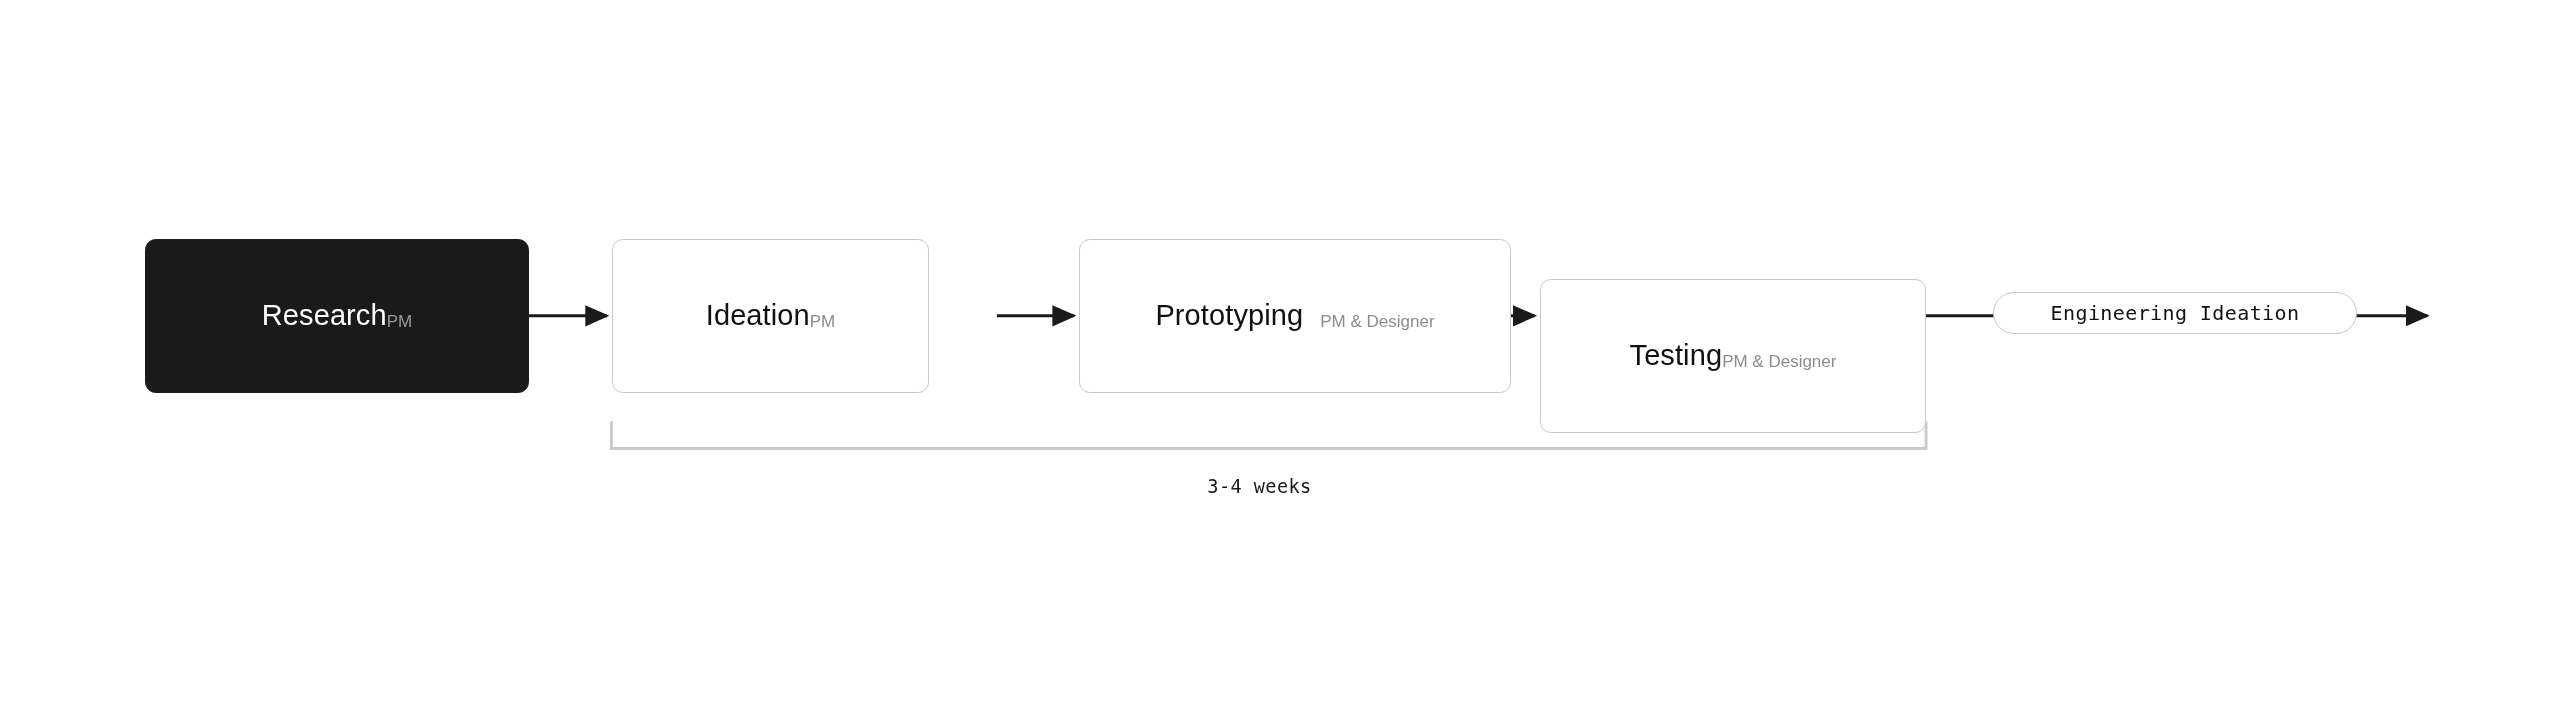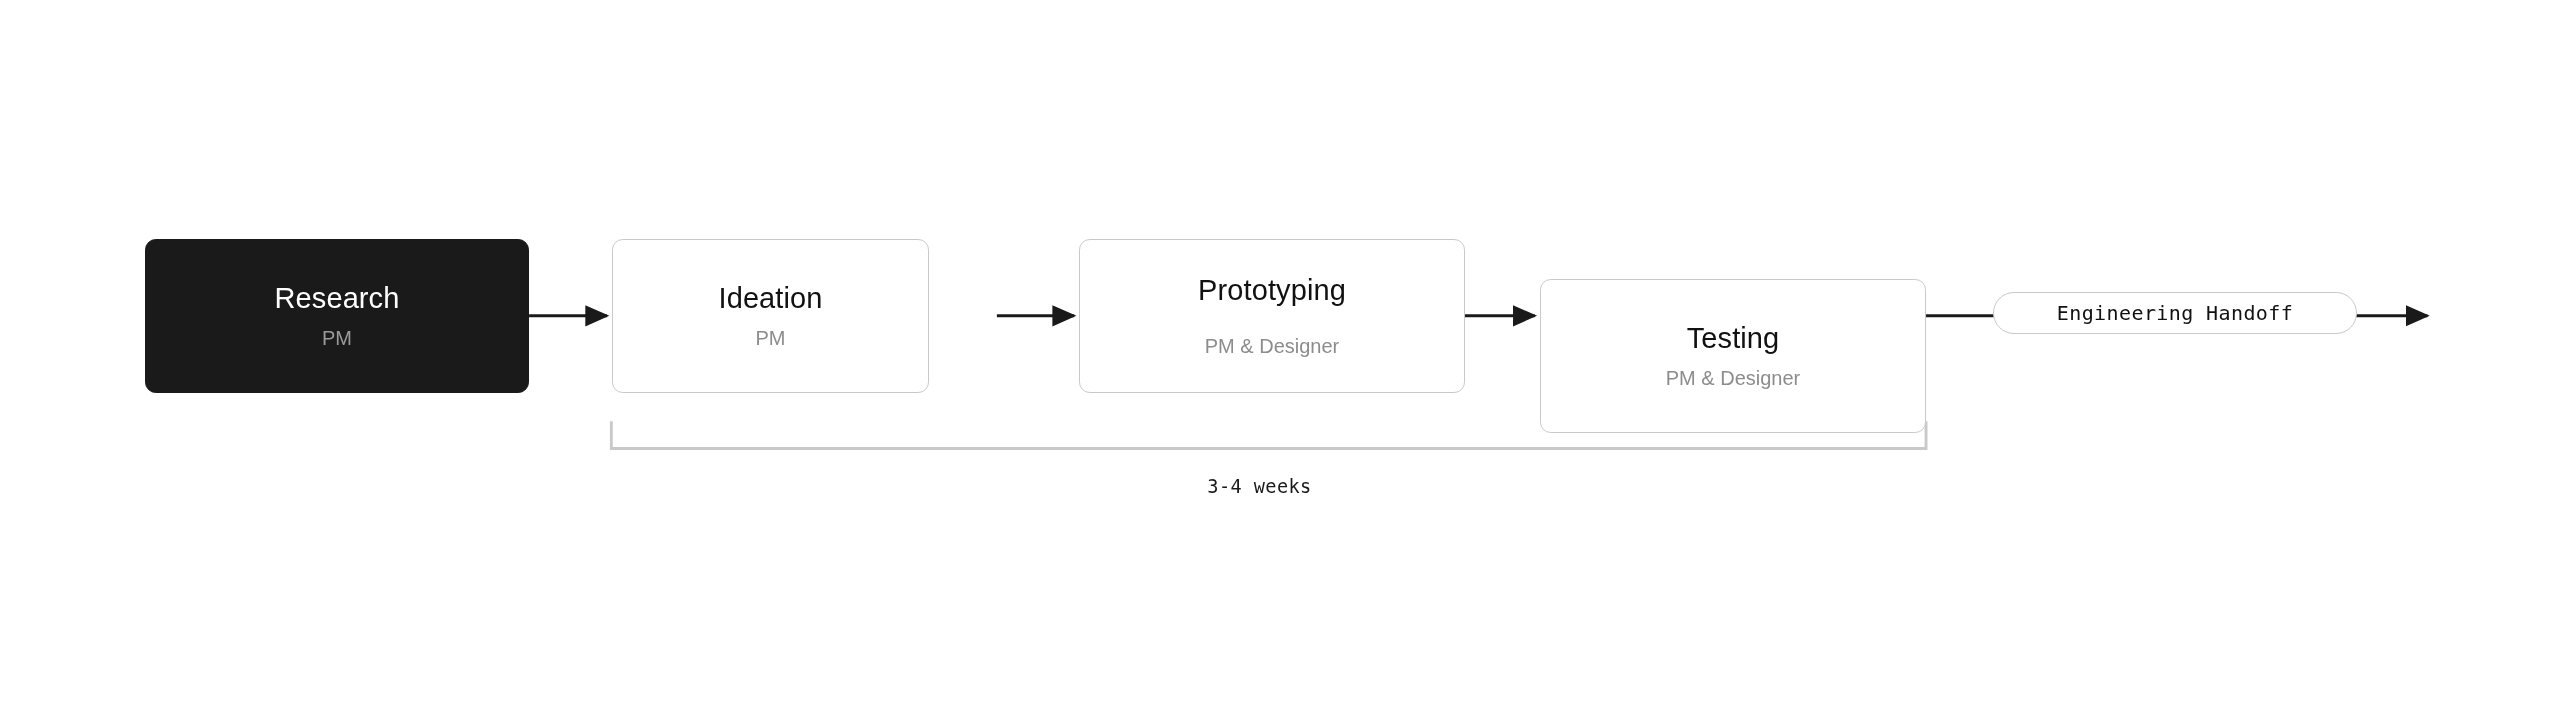"Research" .node { flex-direction: column -> row }
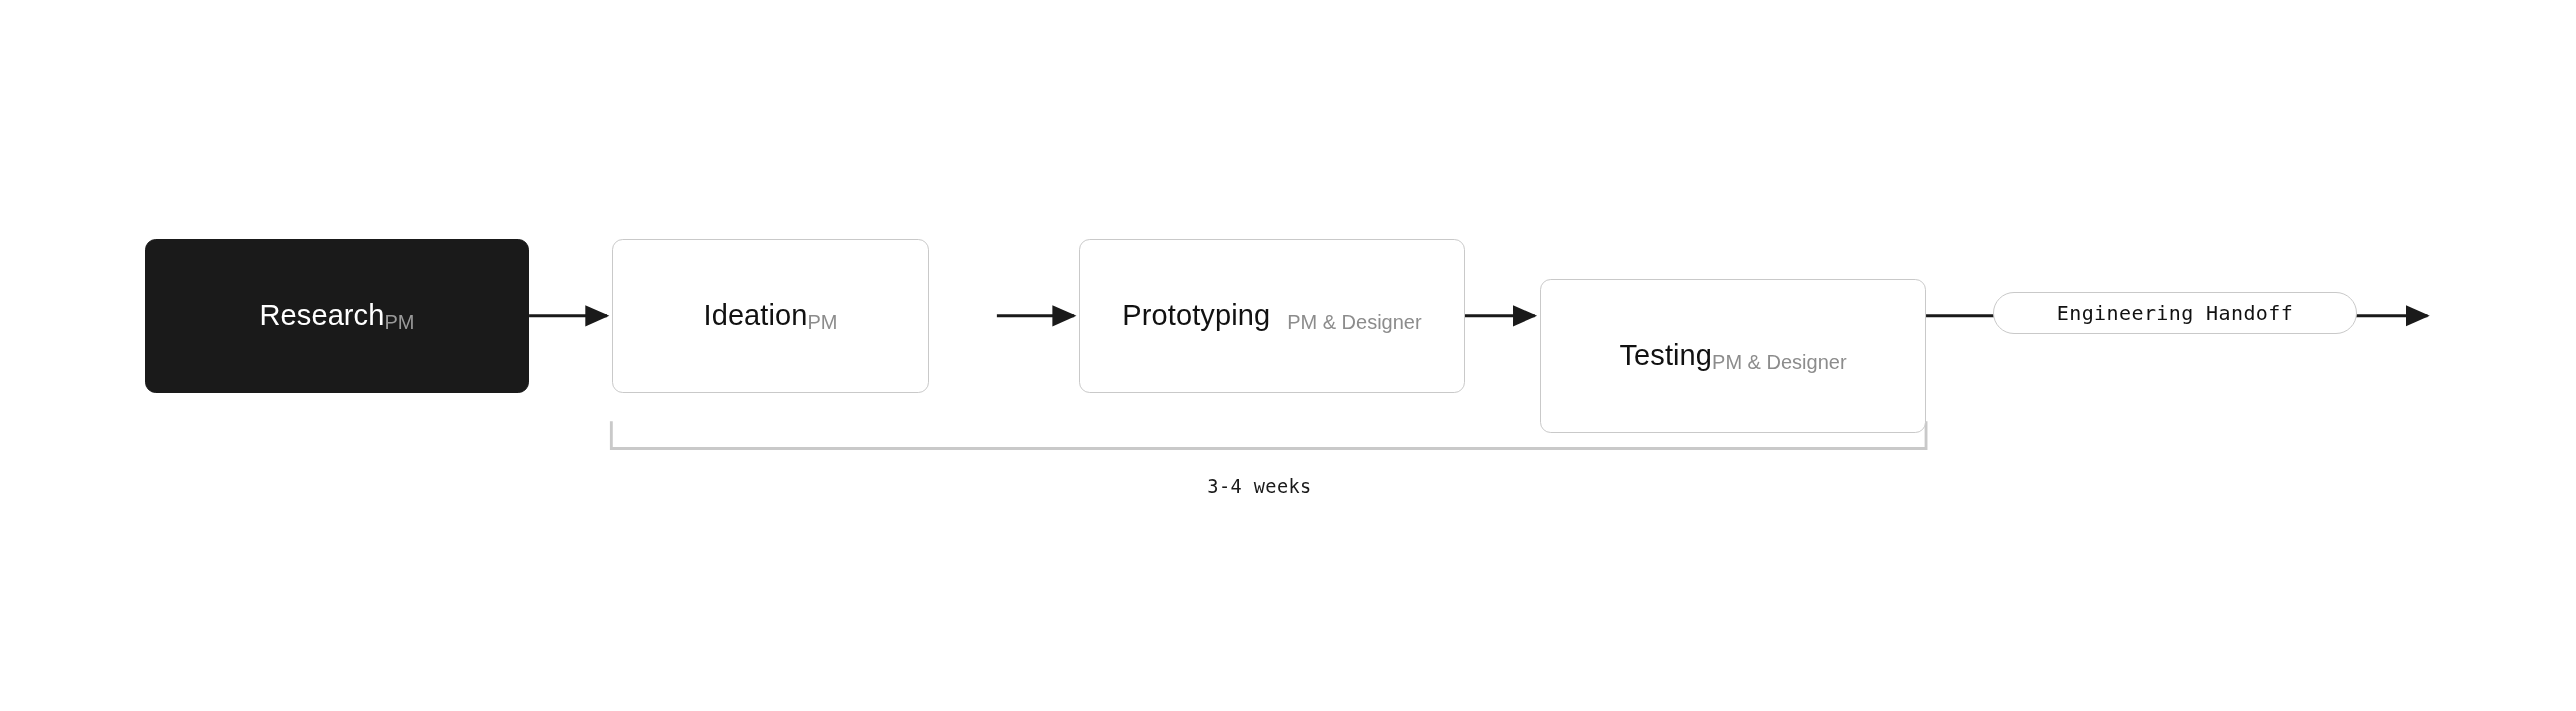"PM" .node-sub { font-size: 20px -> 17px }
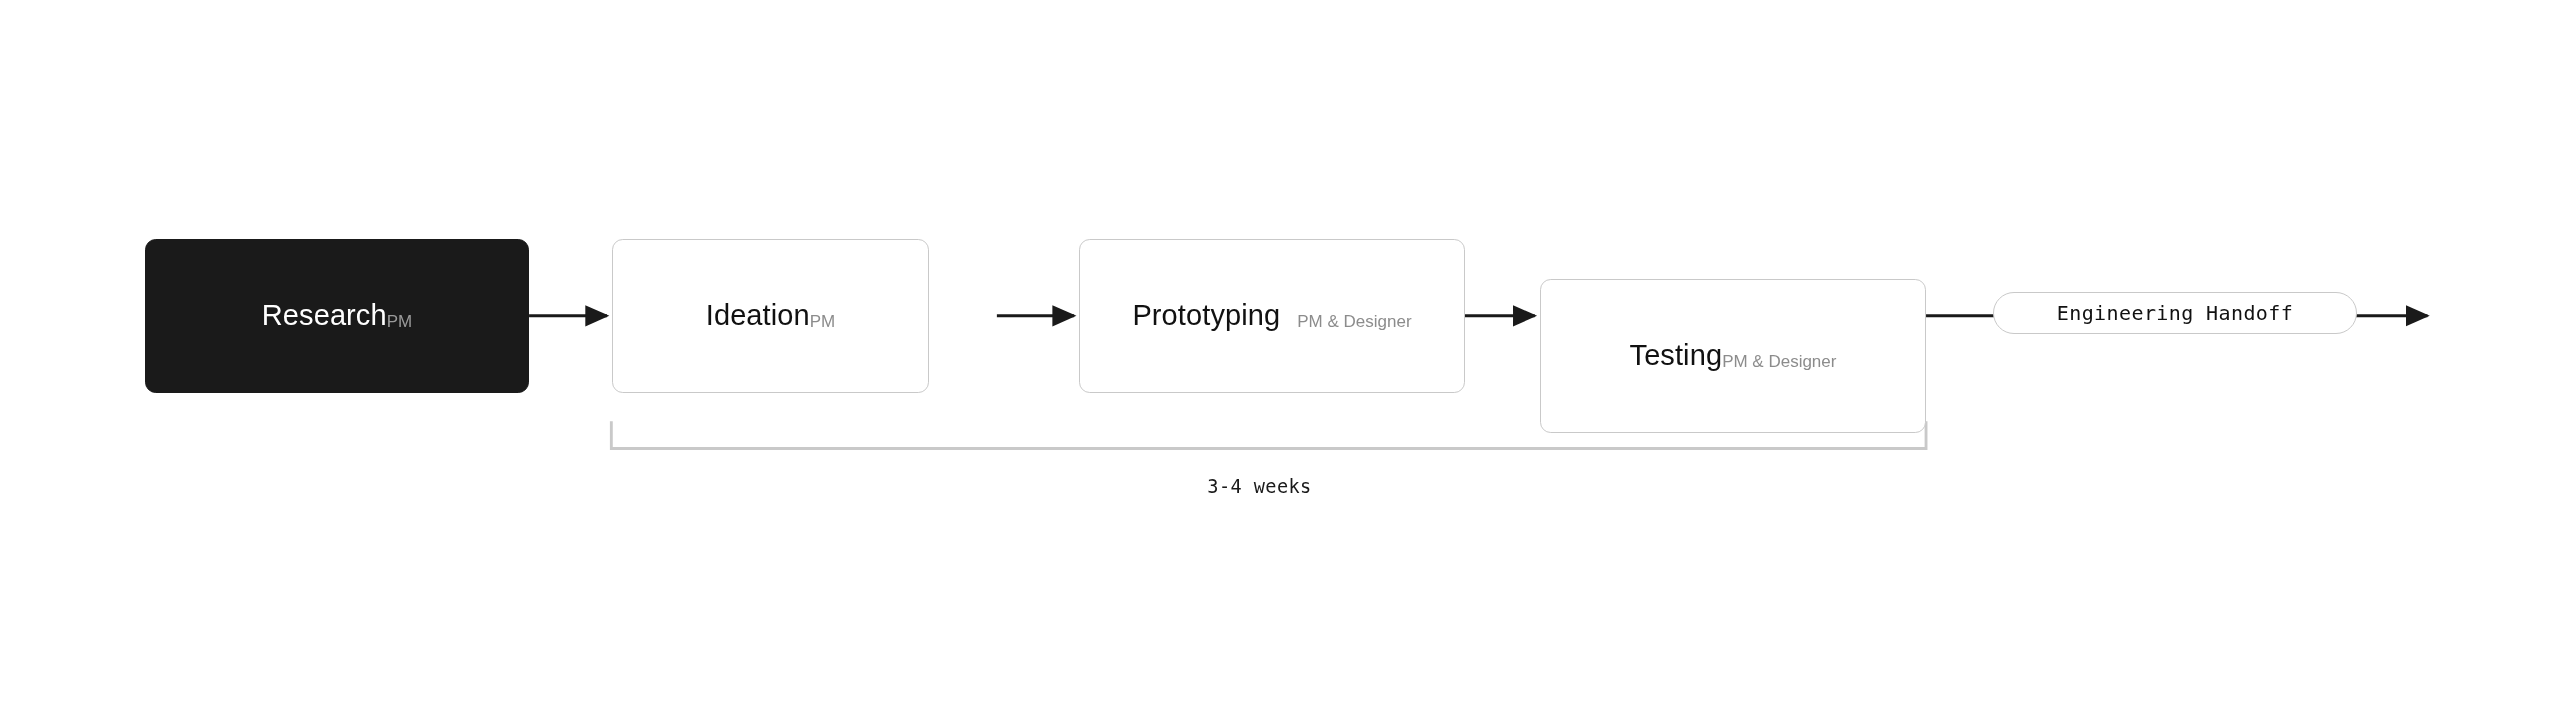"Prototyping" .node-2 { width: 386px -> 432px }
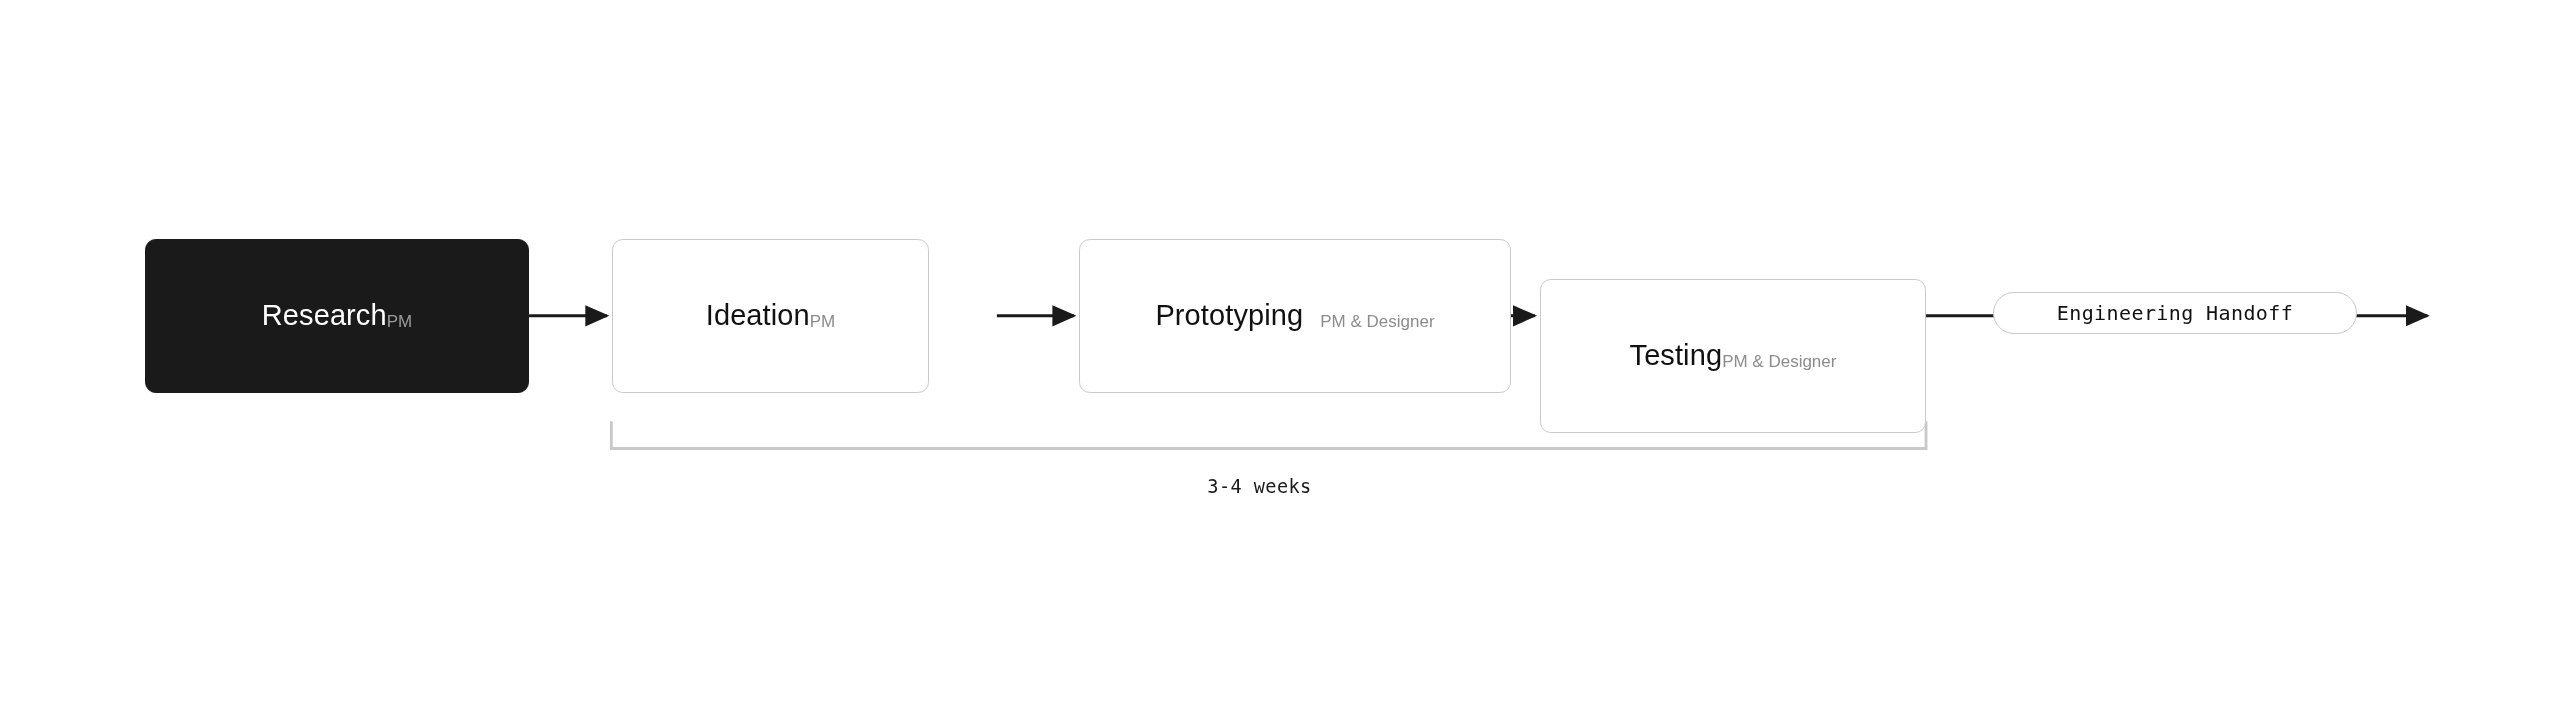"Engineering Handoff" span { text: Handoff -> Ideation }
